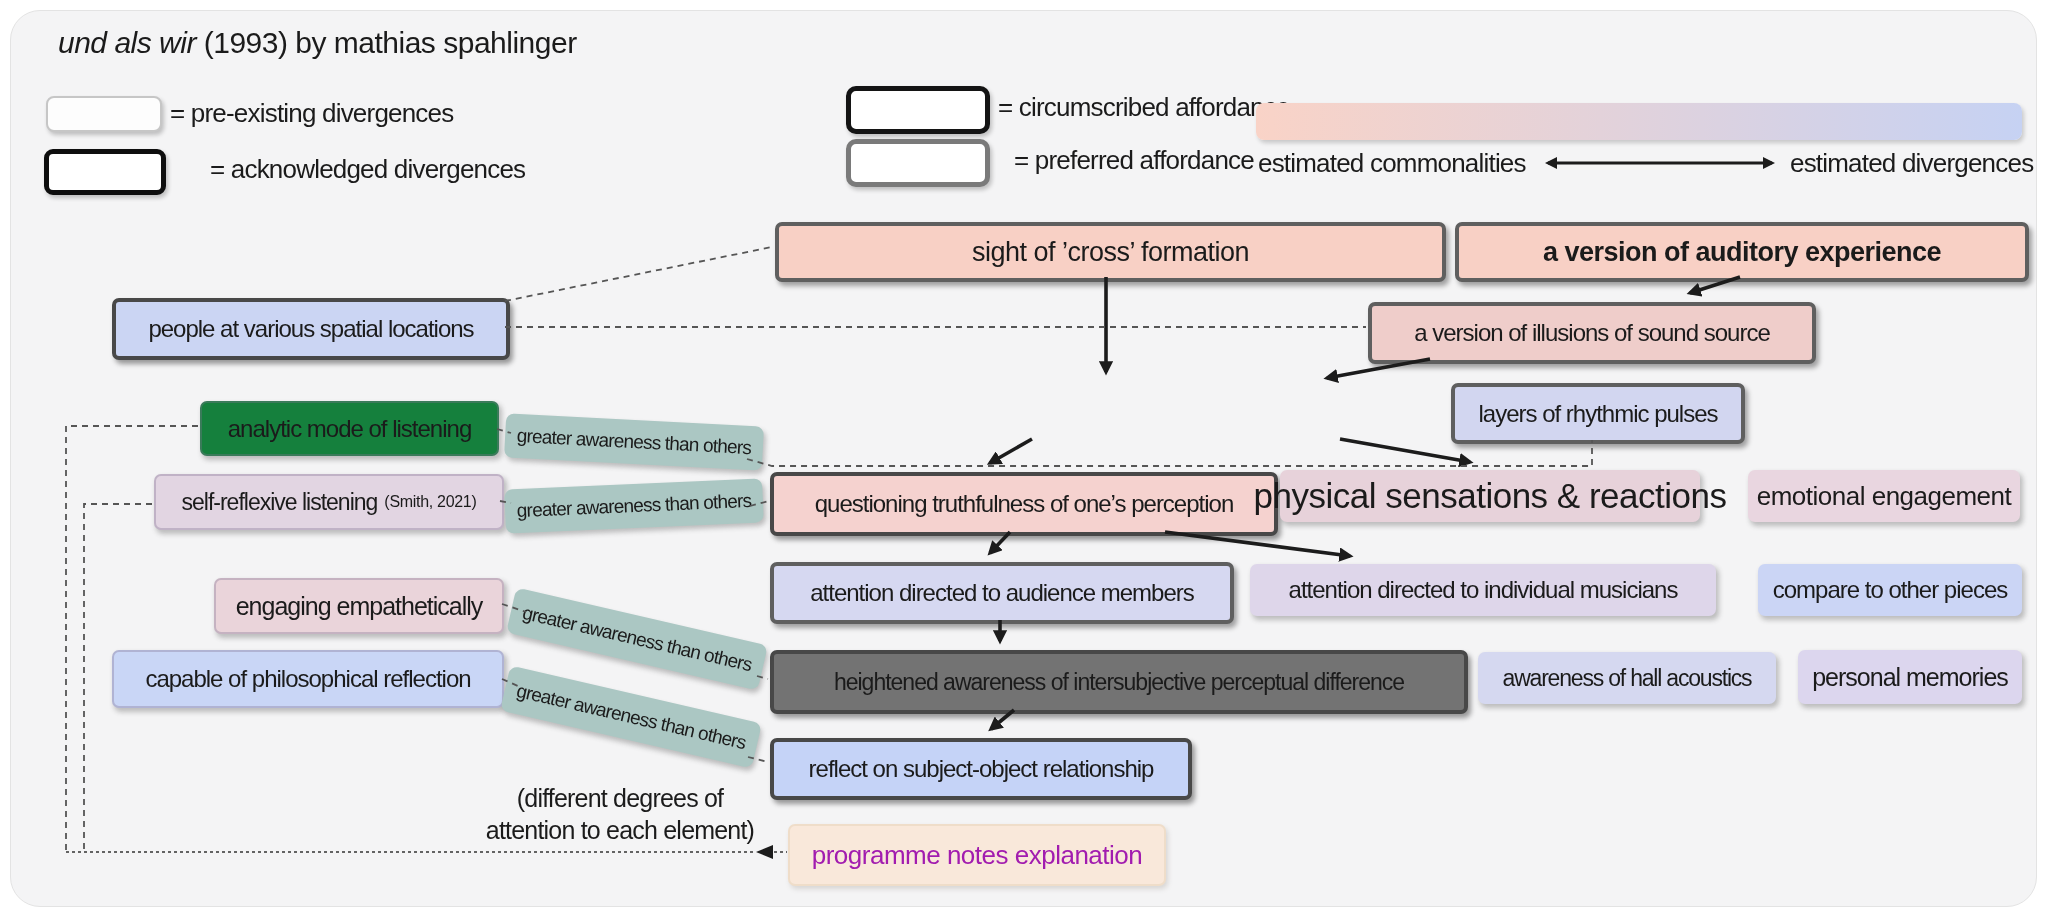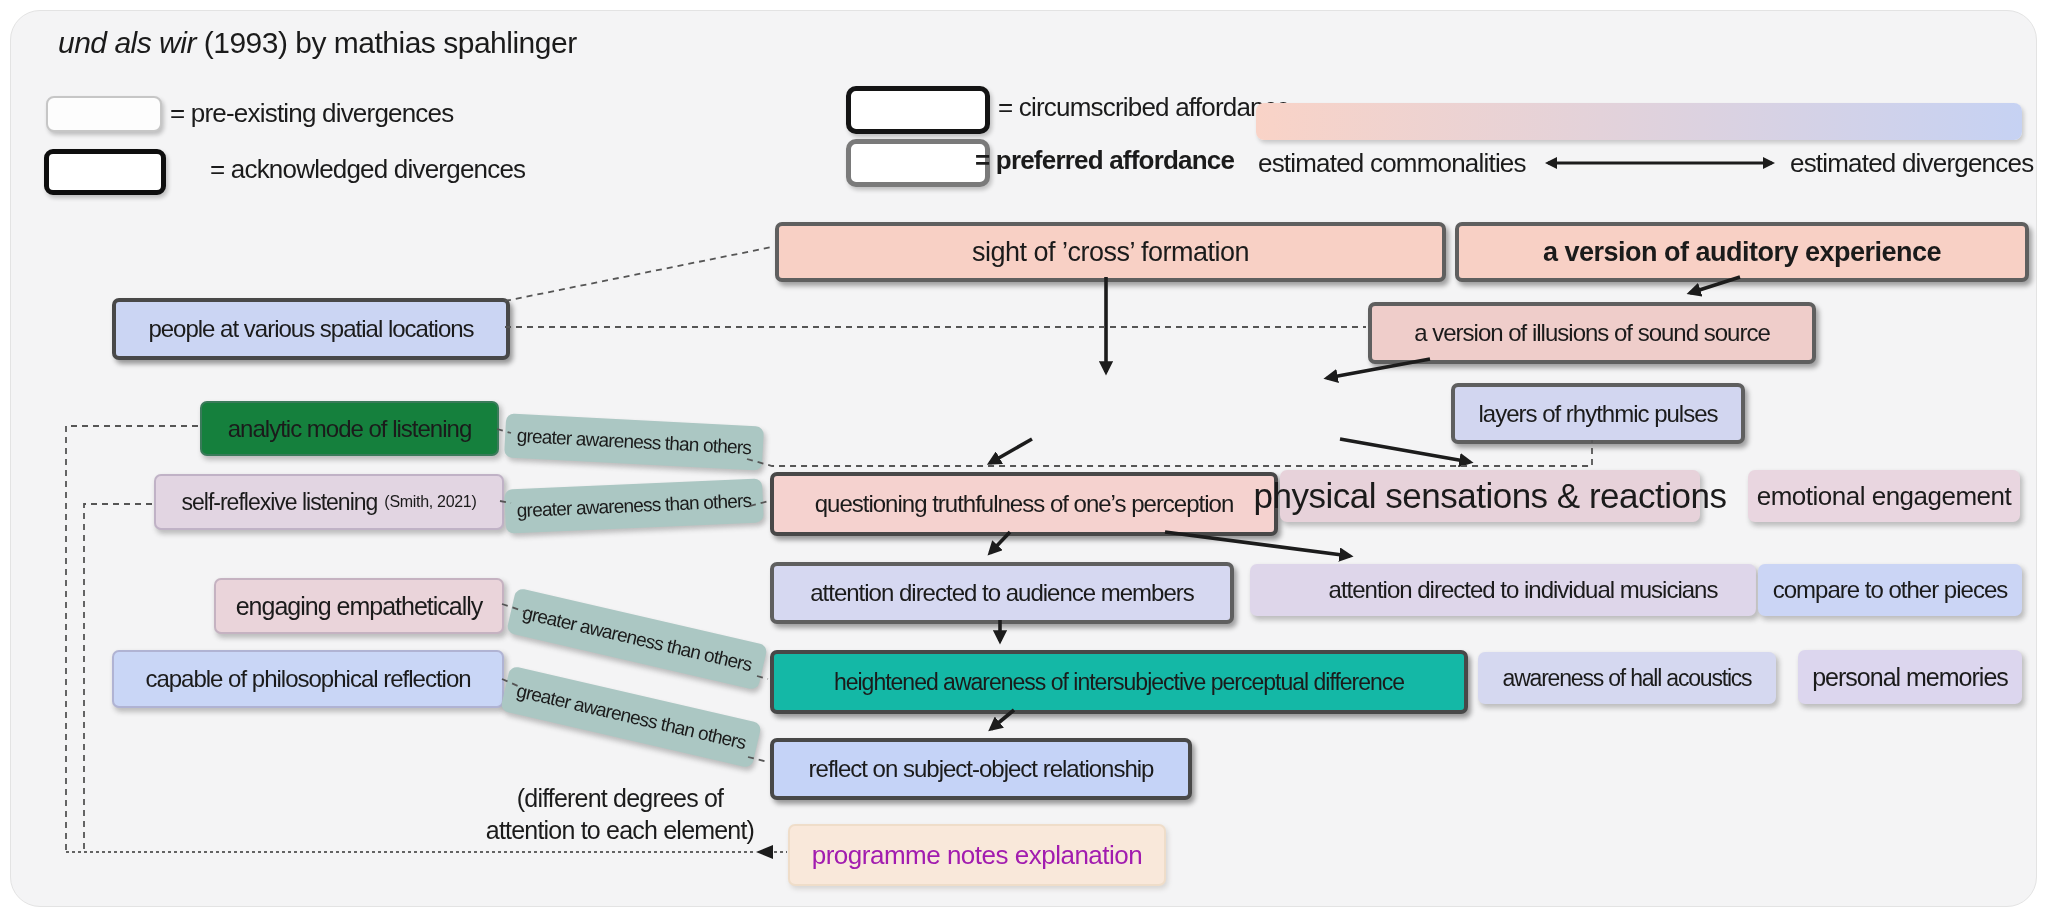"= preferred affordance" #lg-pref-label { font-weight: bold -> none; left: 975px -> 1014px }
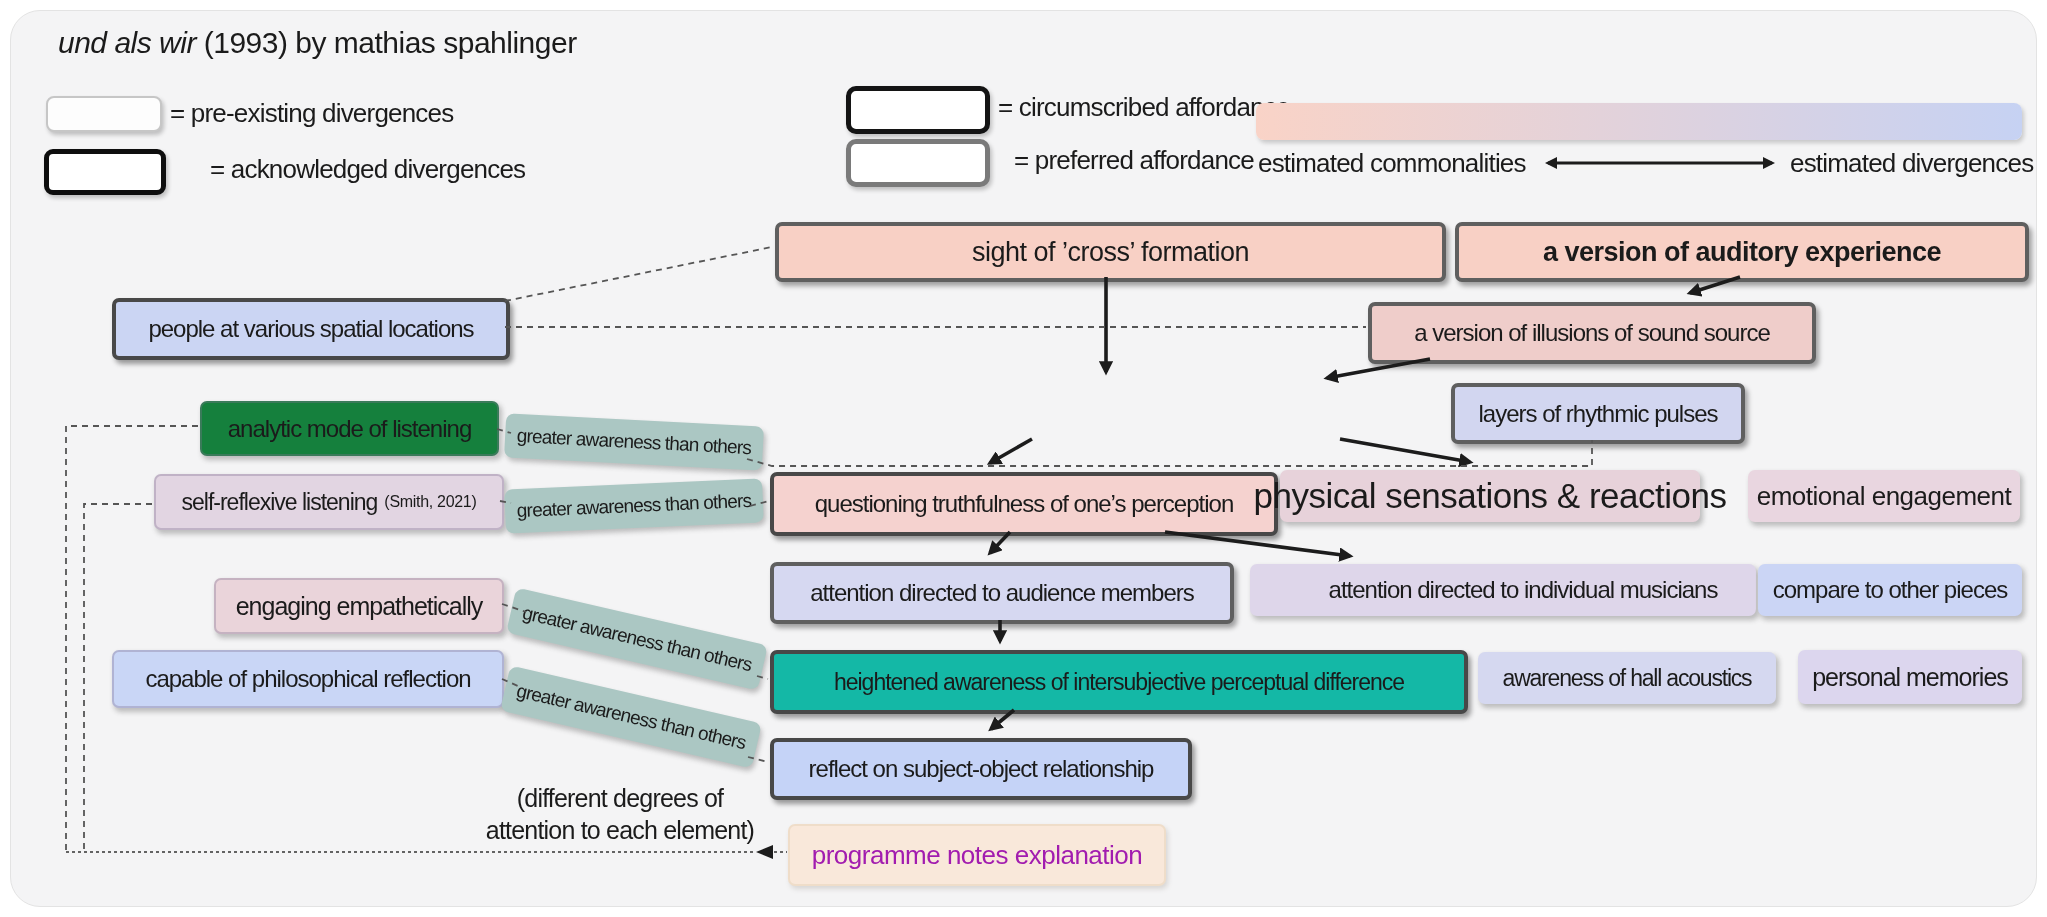"attention directed to individual" #n-att-mus { padding-left: 40px -> none }
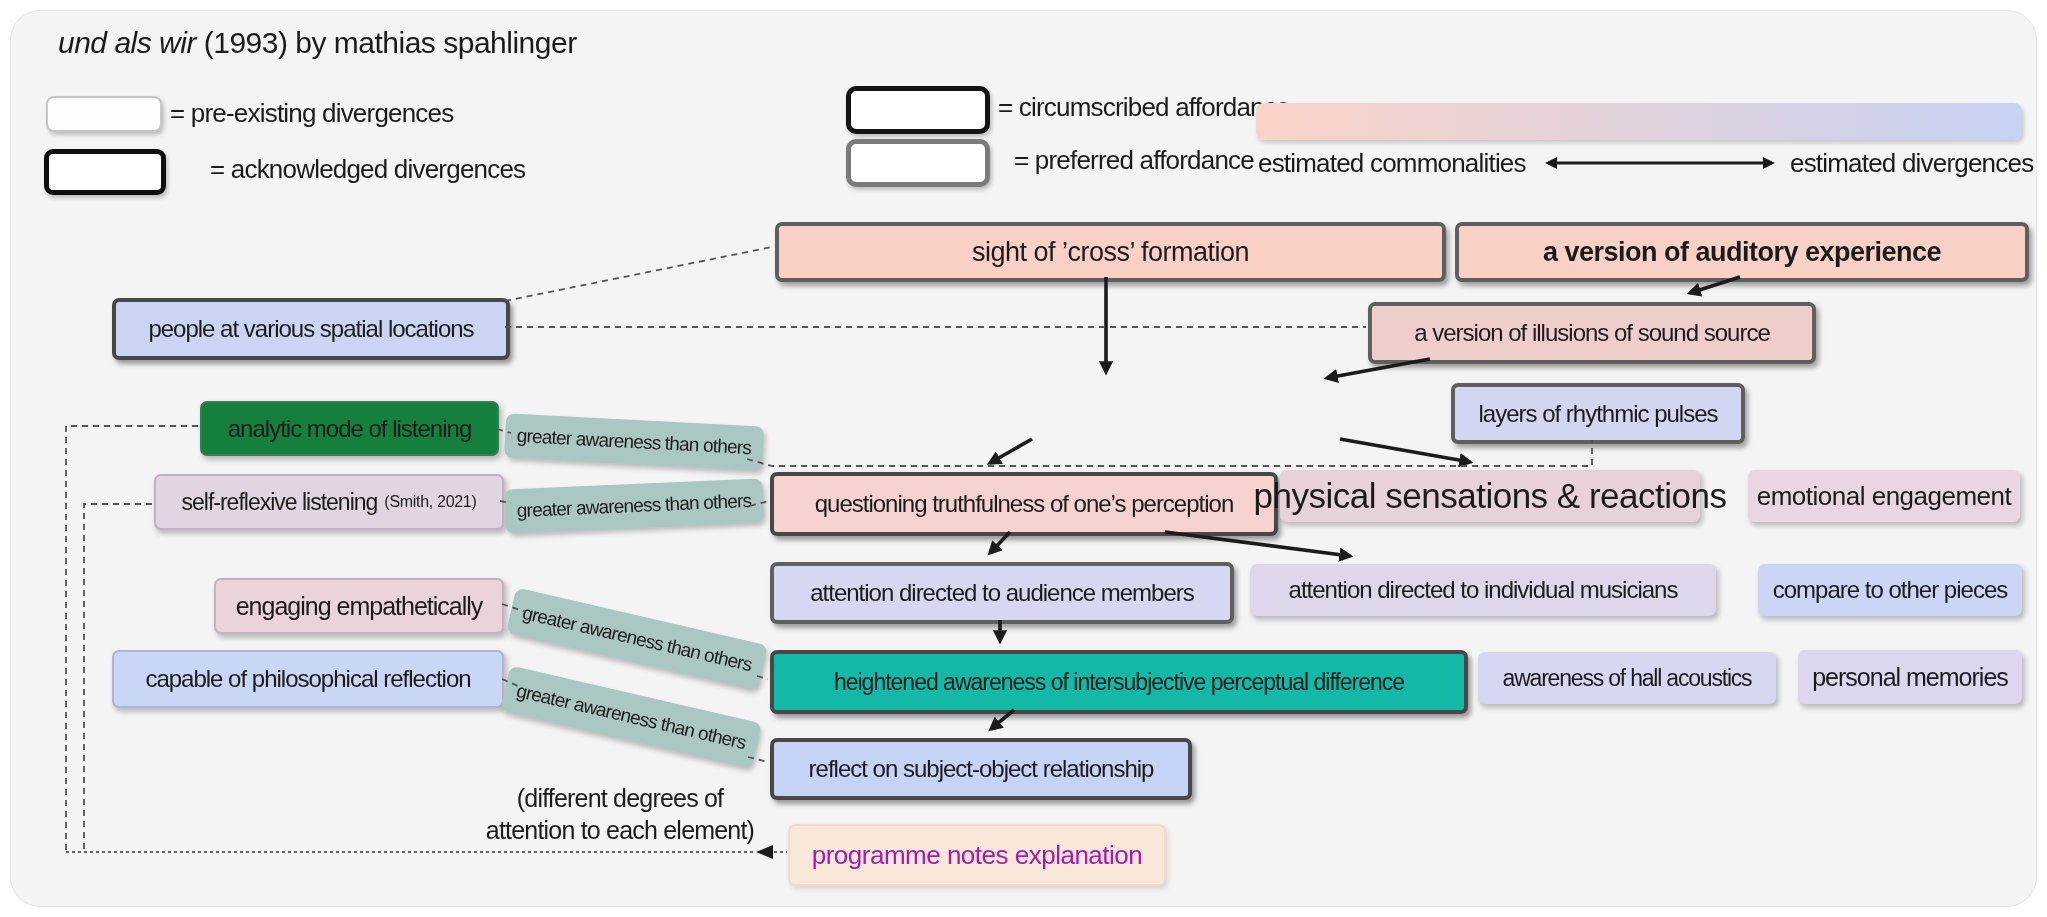"heightened awareness of intersubjective" #n-heightened { background: #14b8a6 -> #737373 }
